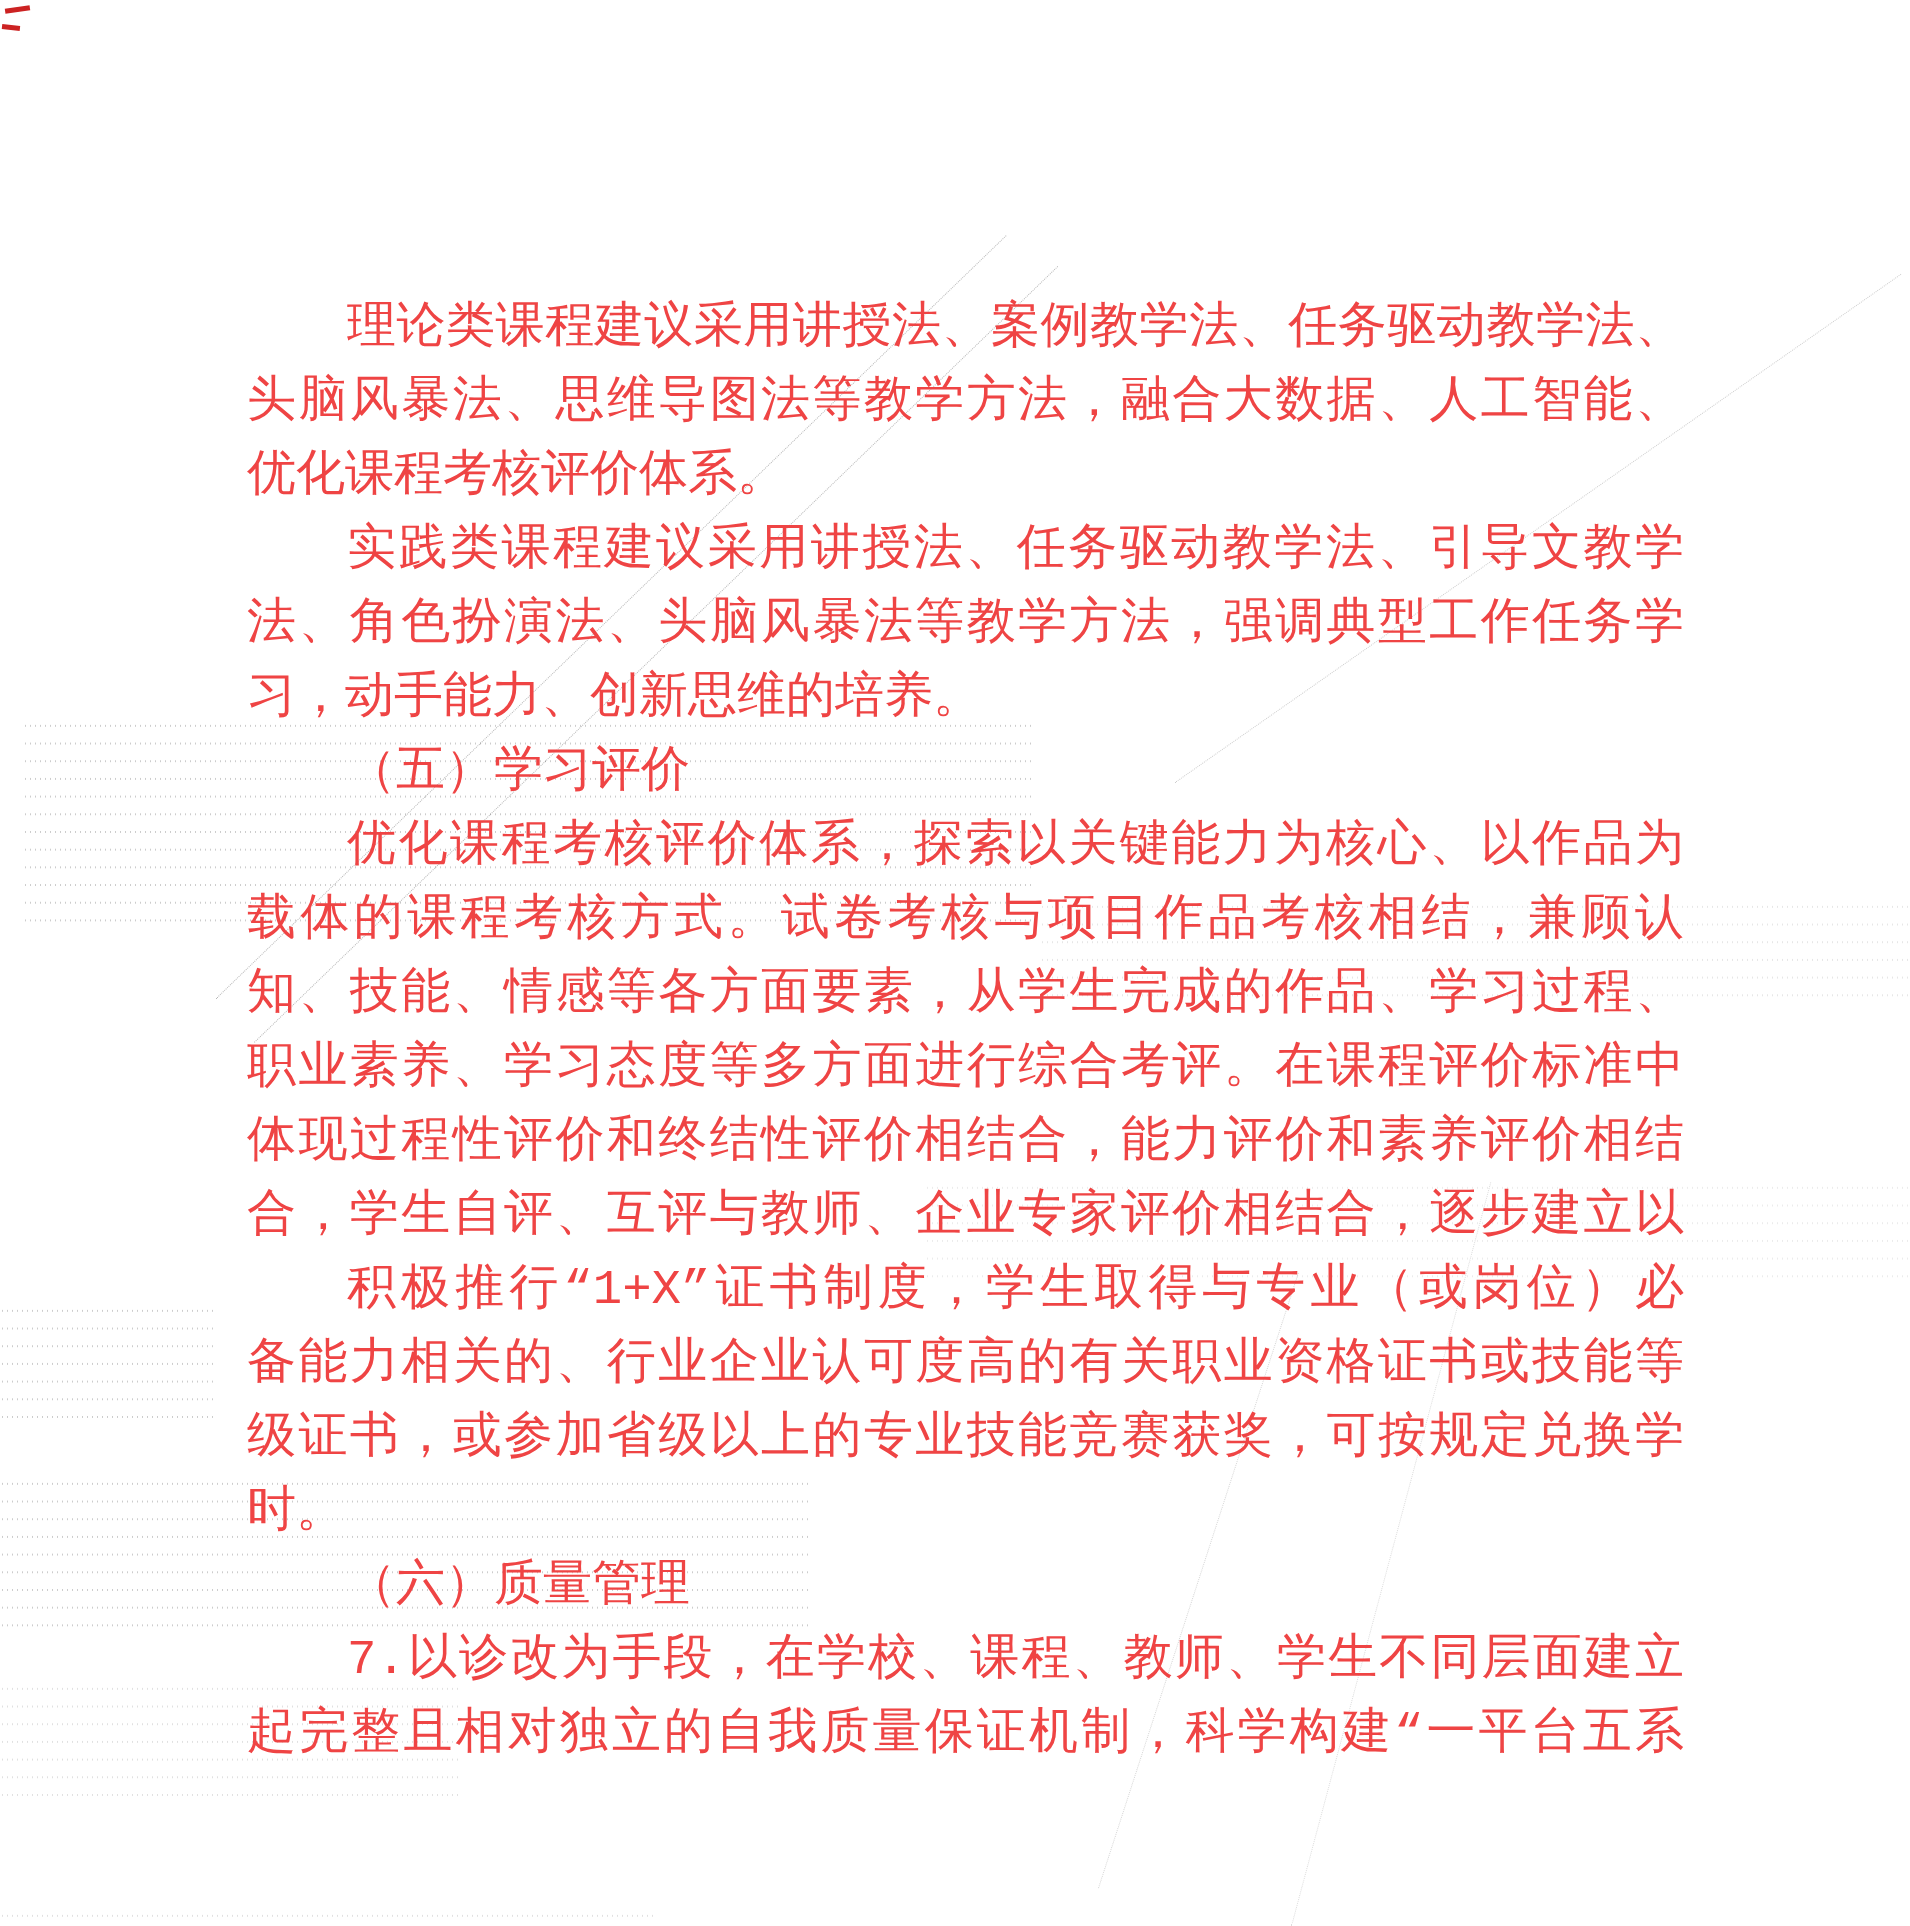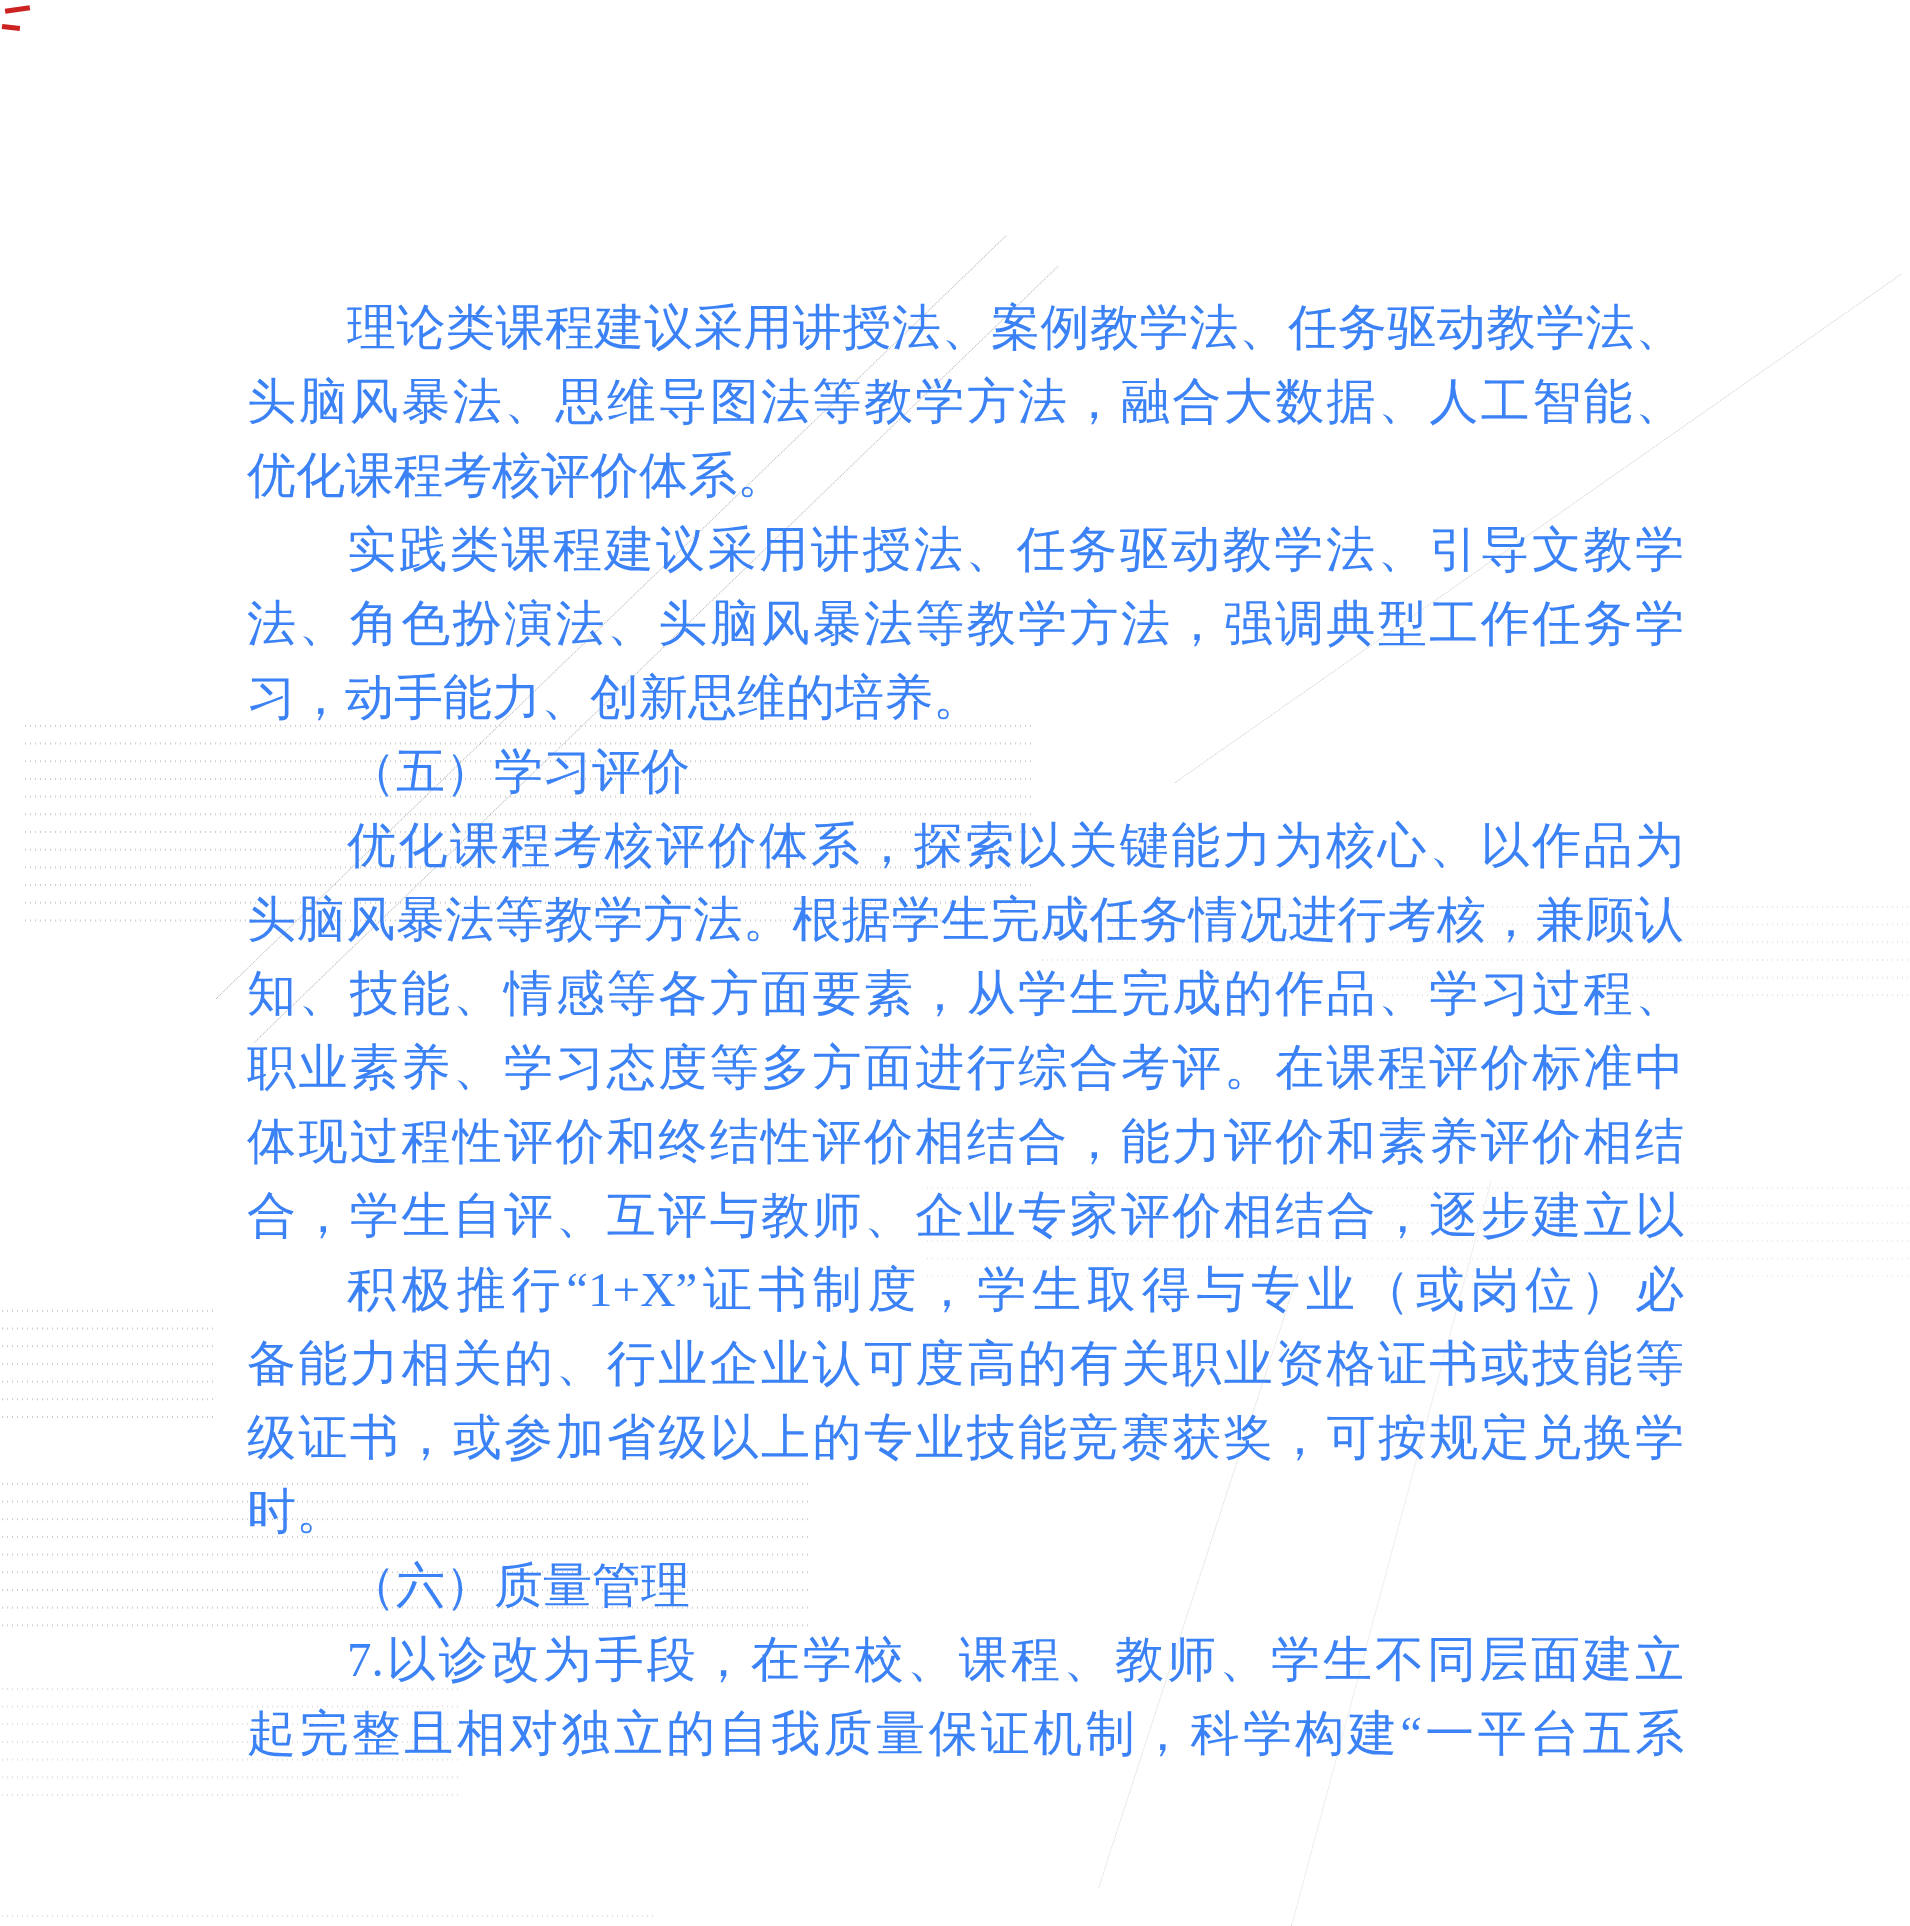"理论类课程建议采用讲授法、案例教学法、任务驱动教学法、" .line { color: #3b82f6 -> #ef4444; font-family: none -> Liberation Mono, monospace }
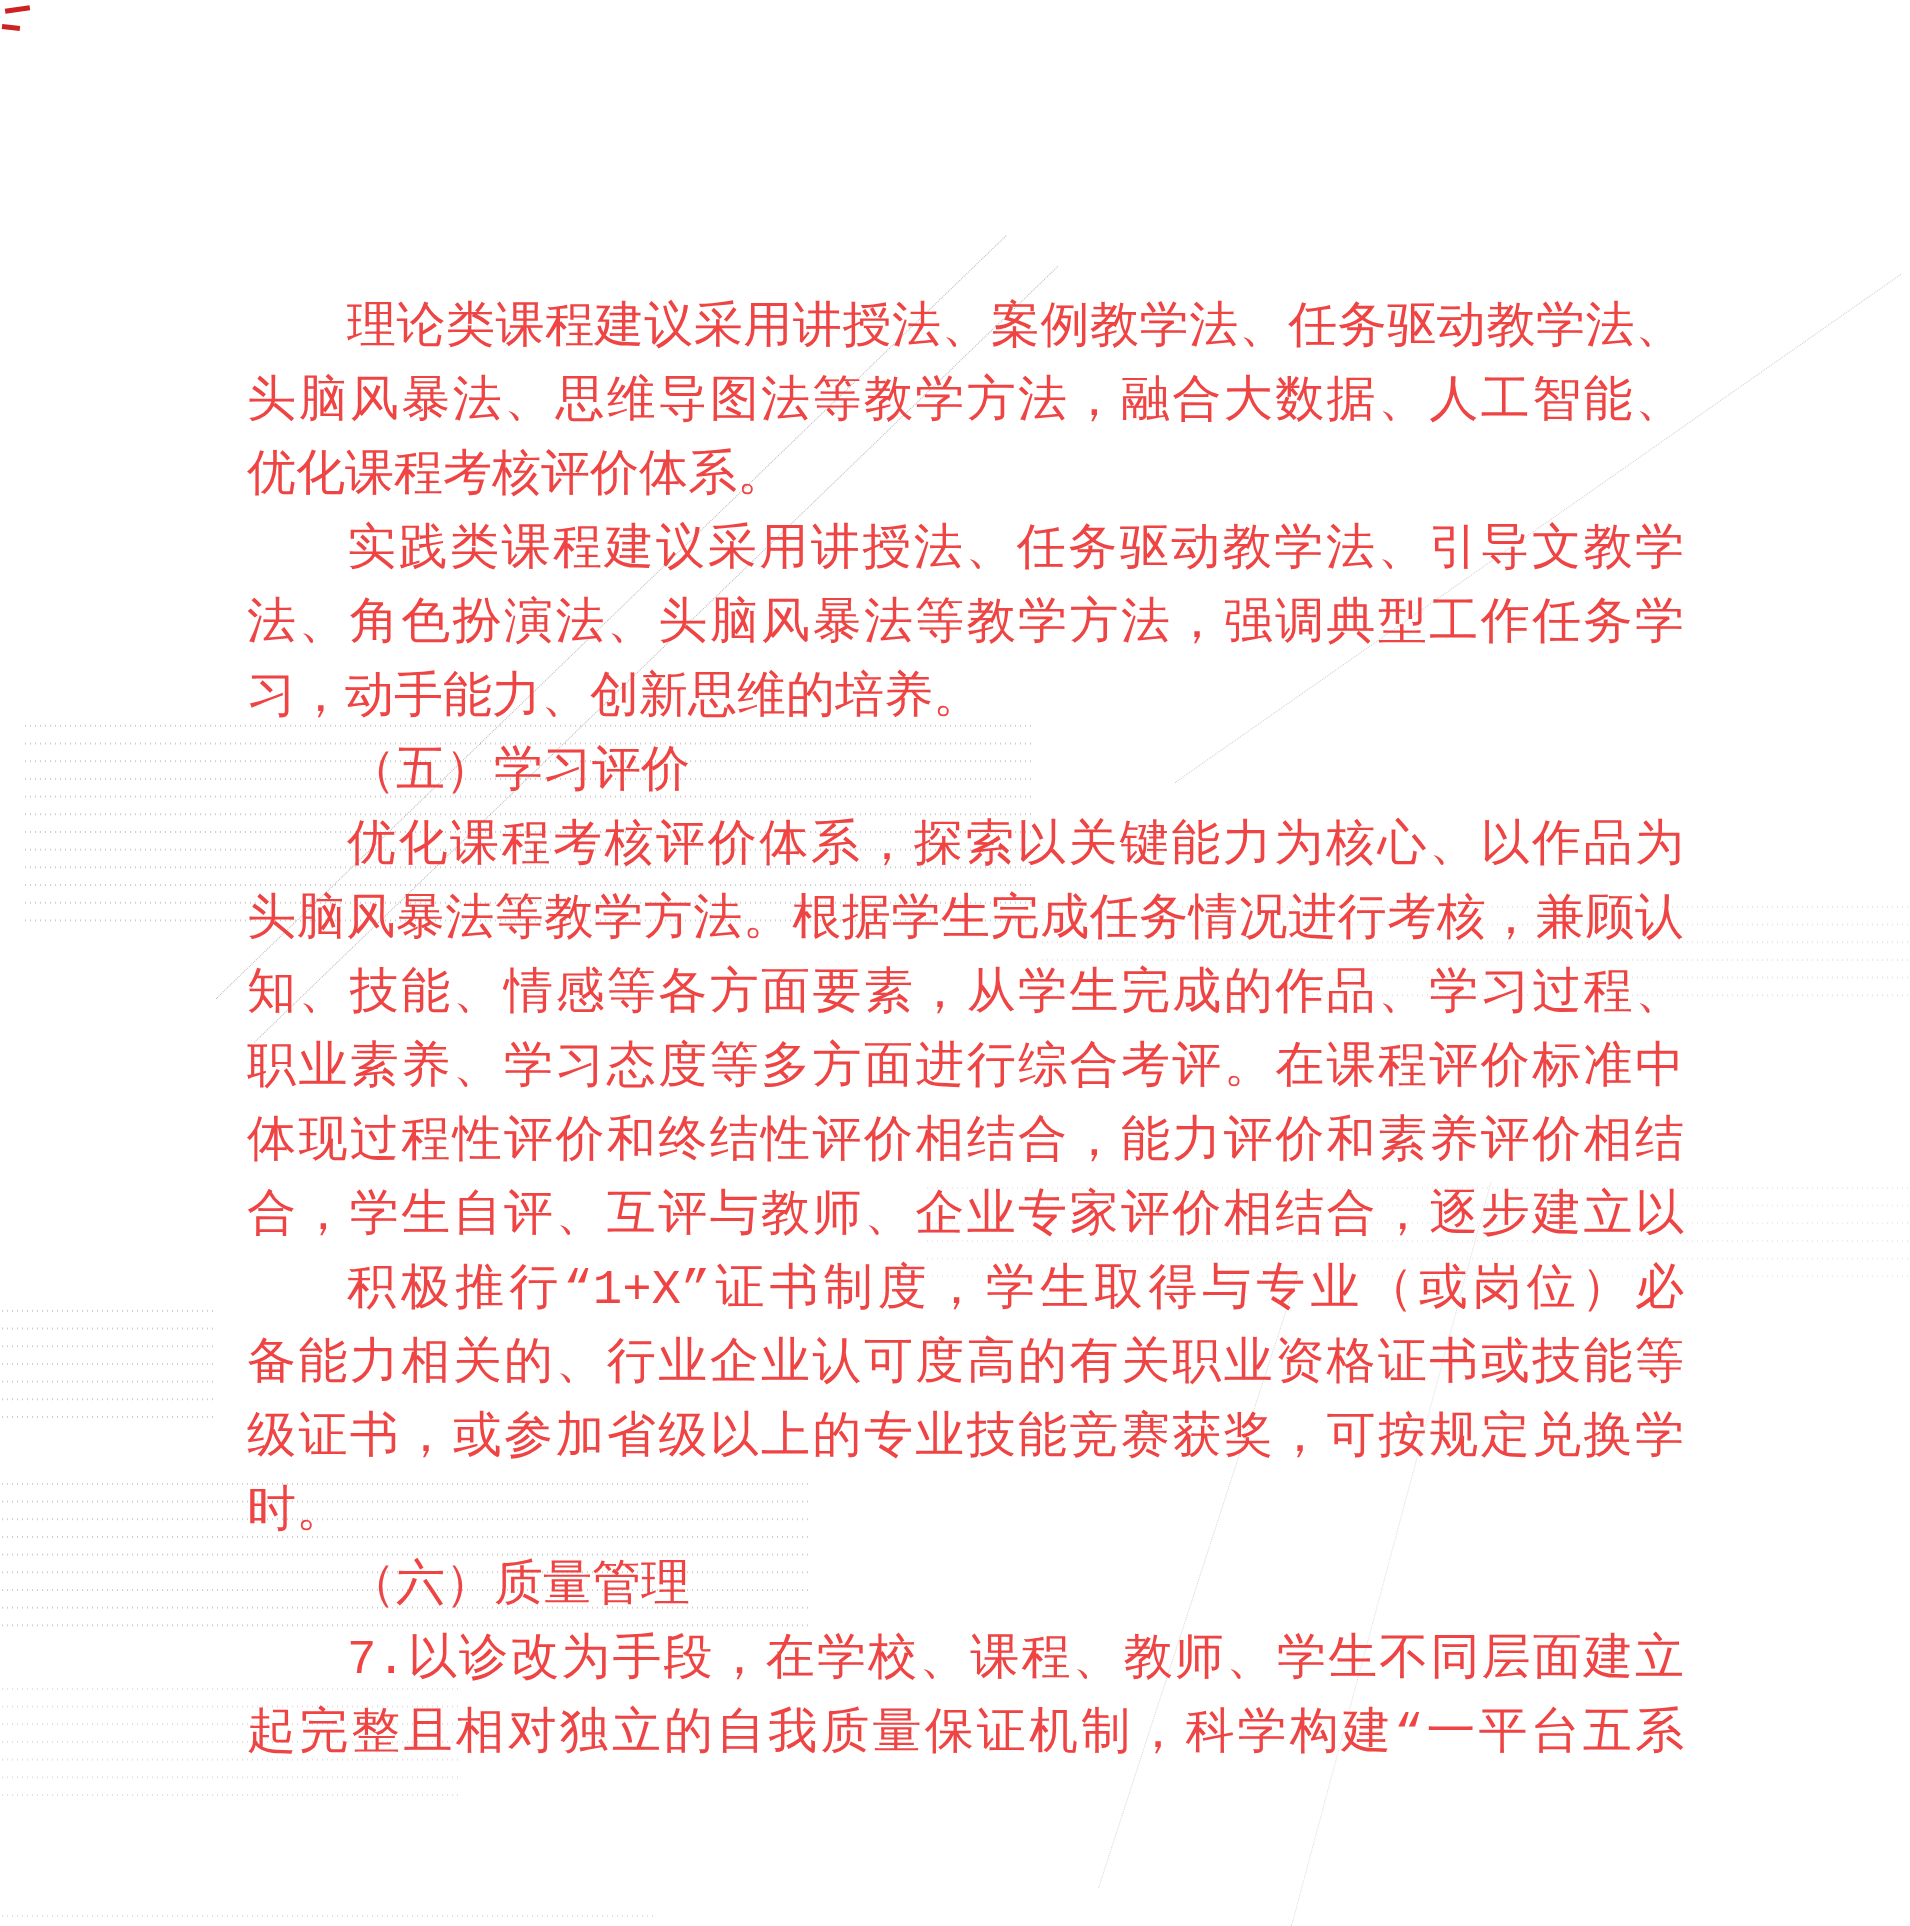"头脑风暴法等教学方法。根据学生完成任务情况进行考核，兼顾认" div.line { text: 头脑风暴法等教学方法。根据学生完成任务情况进行考核 -> 载体的课程考核方式。试卷考核与项目作品考核相结 }
